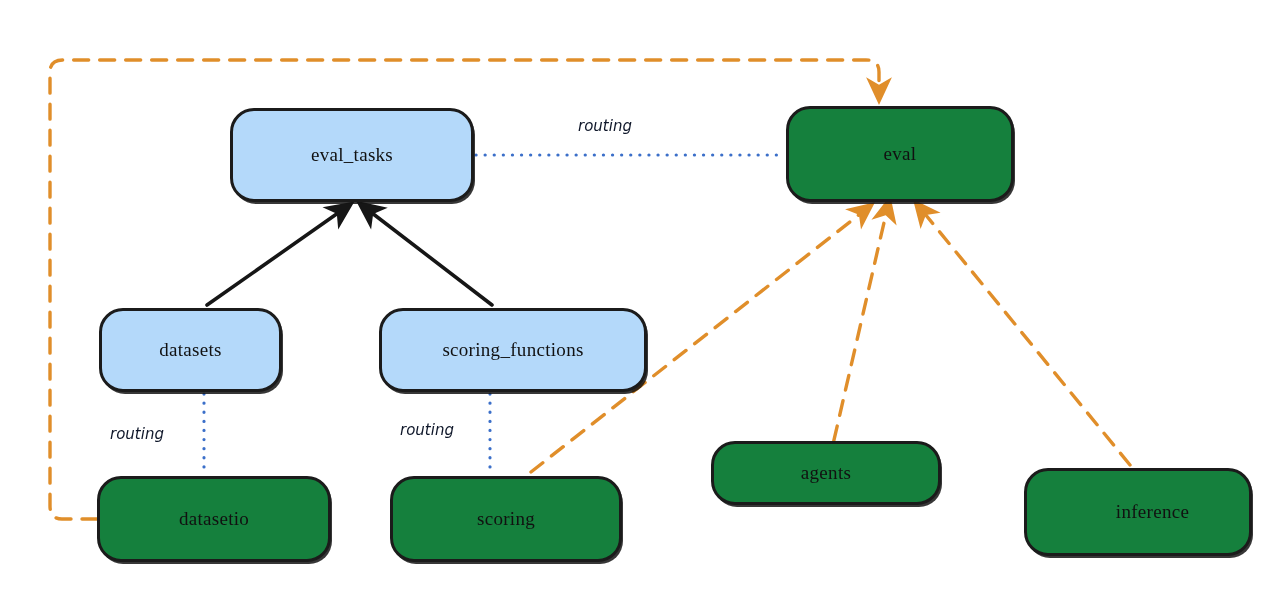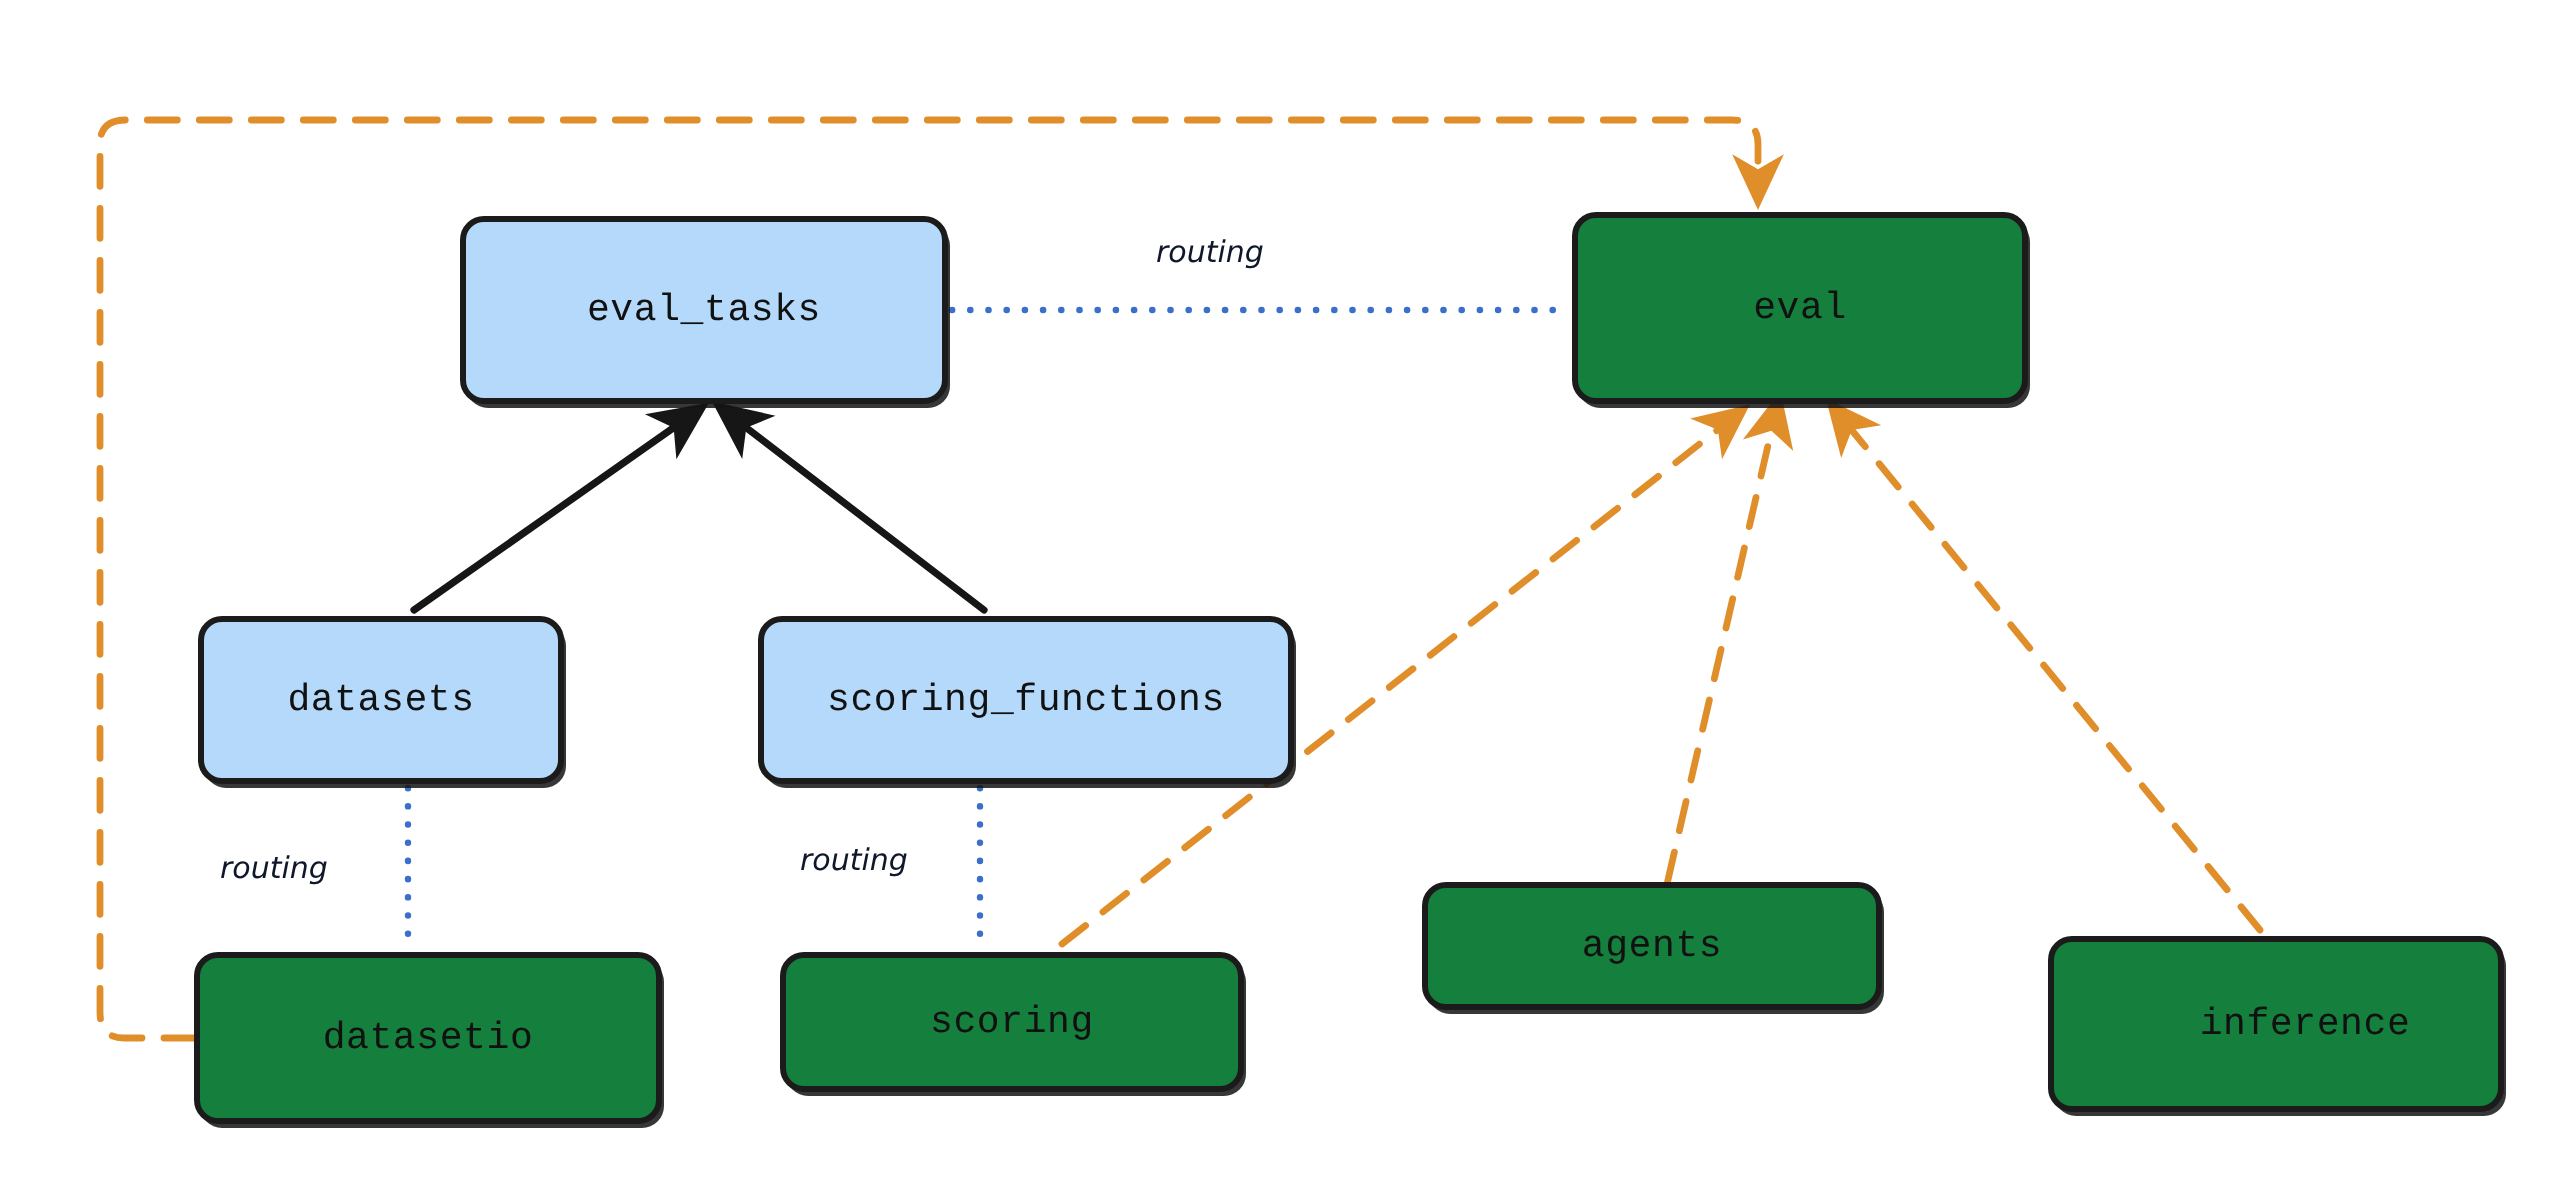"eval_tasks" .node { border-radius: 12px -> 24px; font-family: Liberation Mono, monospace -> Liberation Serif, serif }
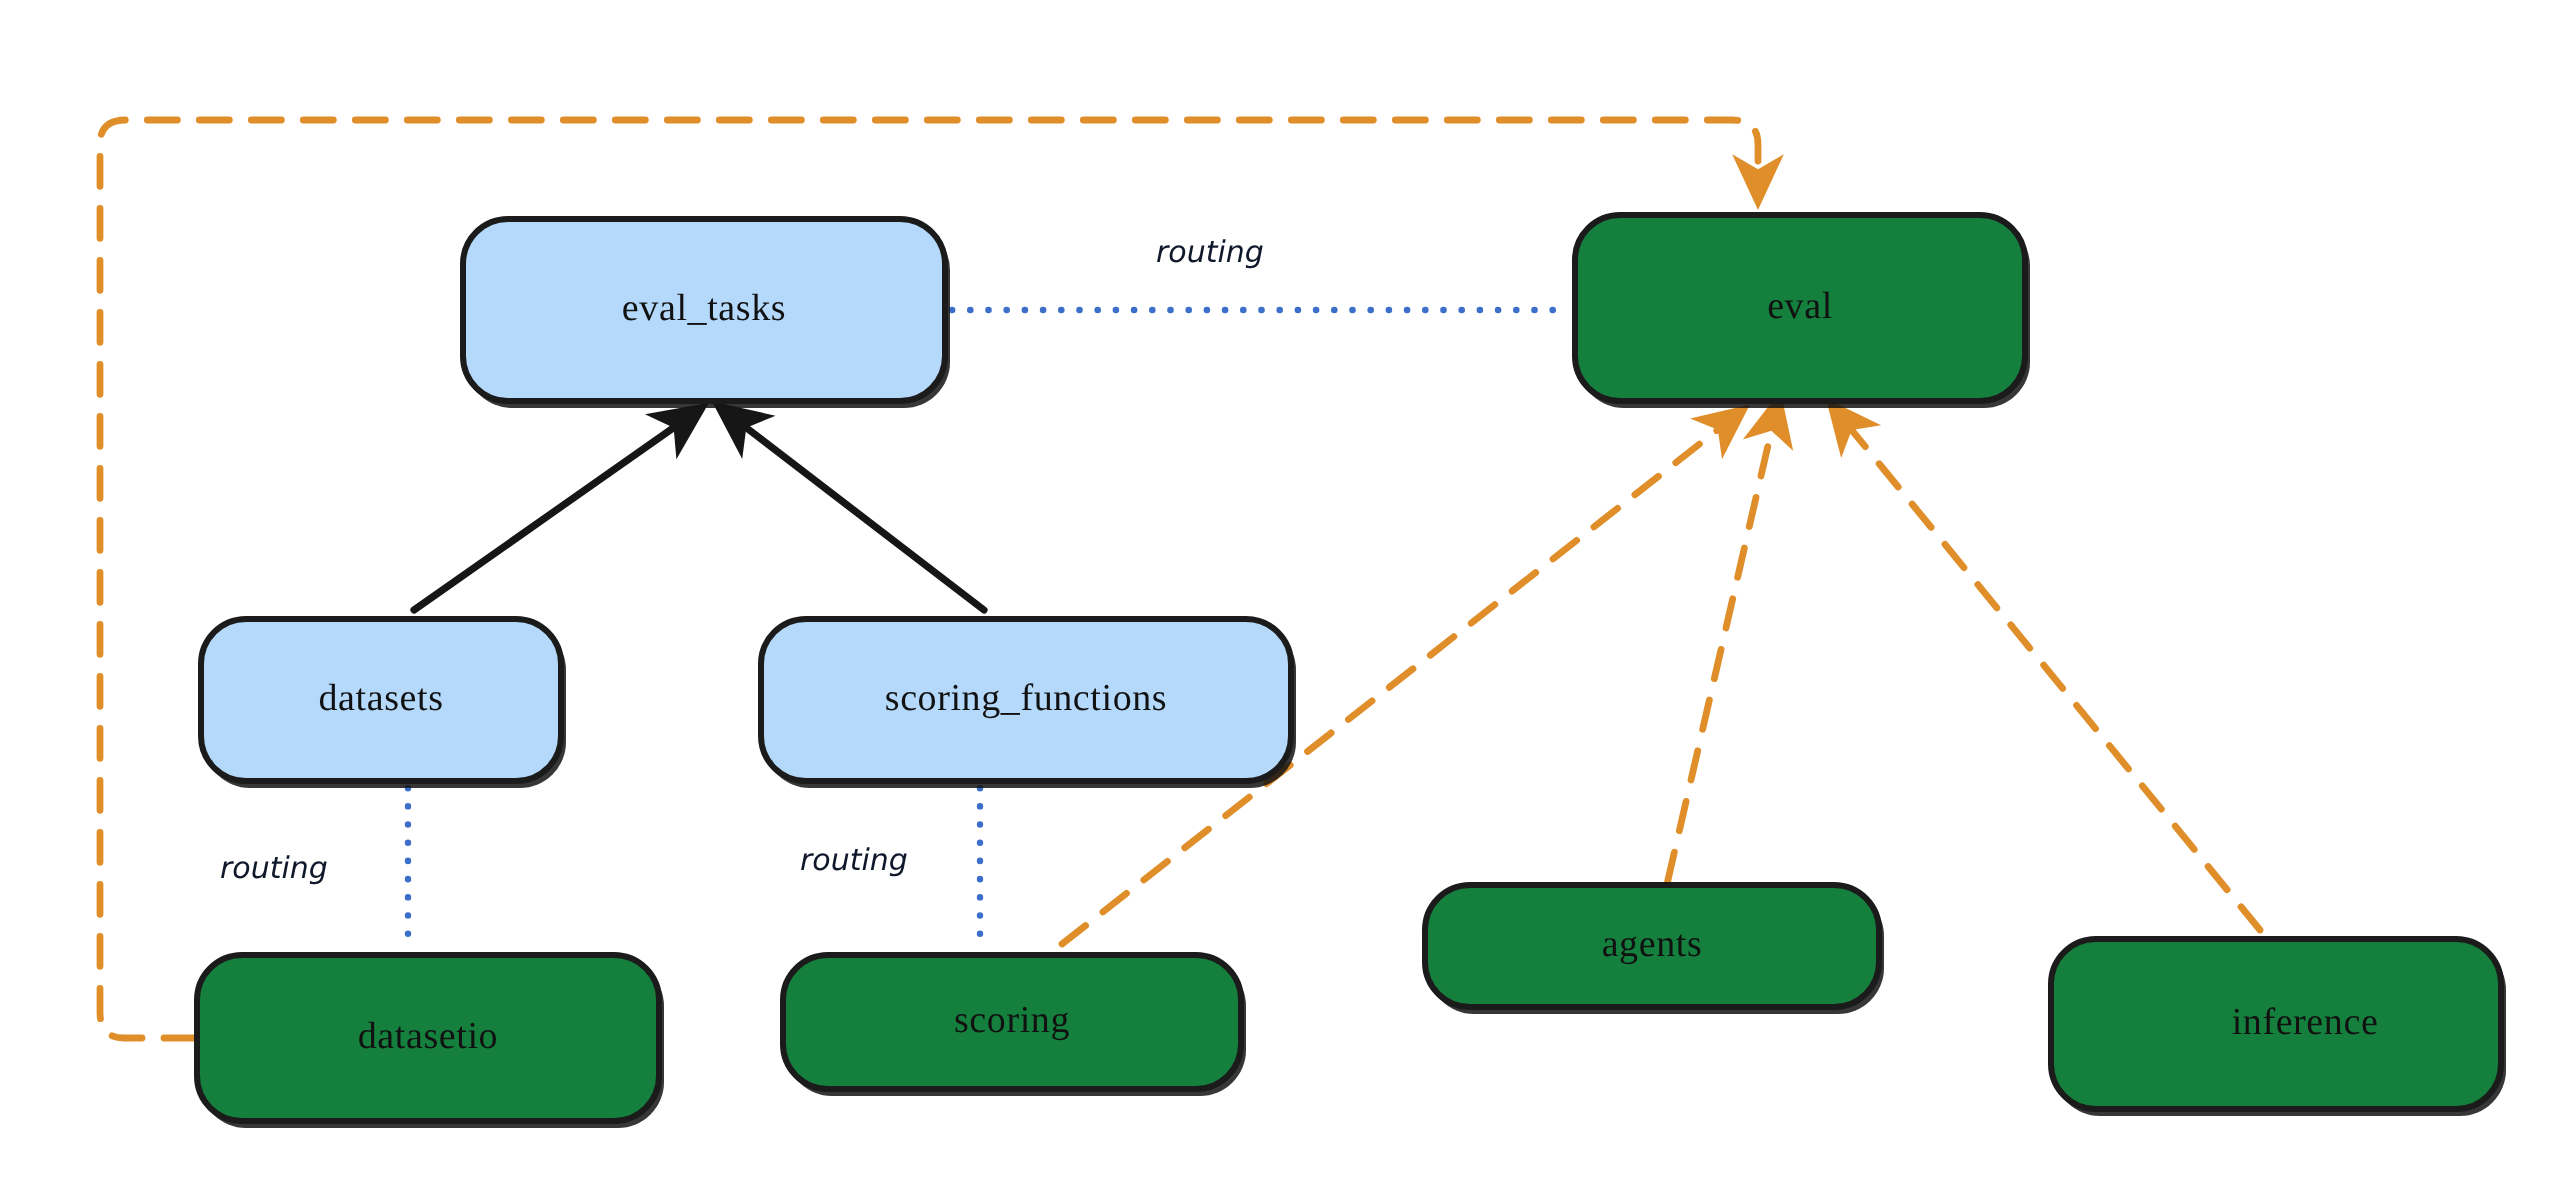"scoring" div.node { height: 70px -> 86px }
